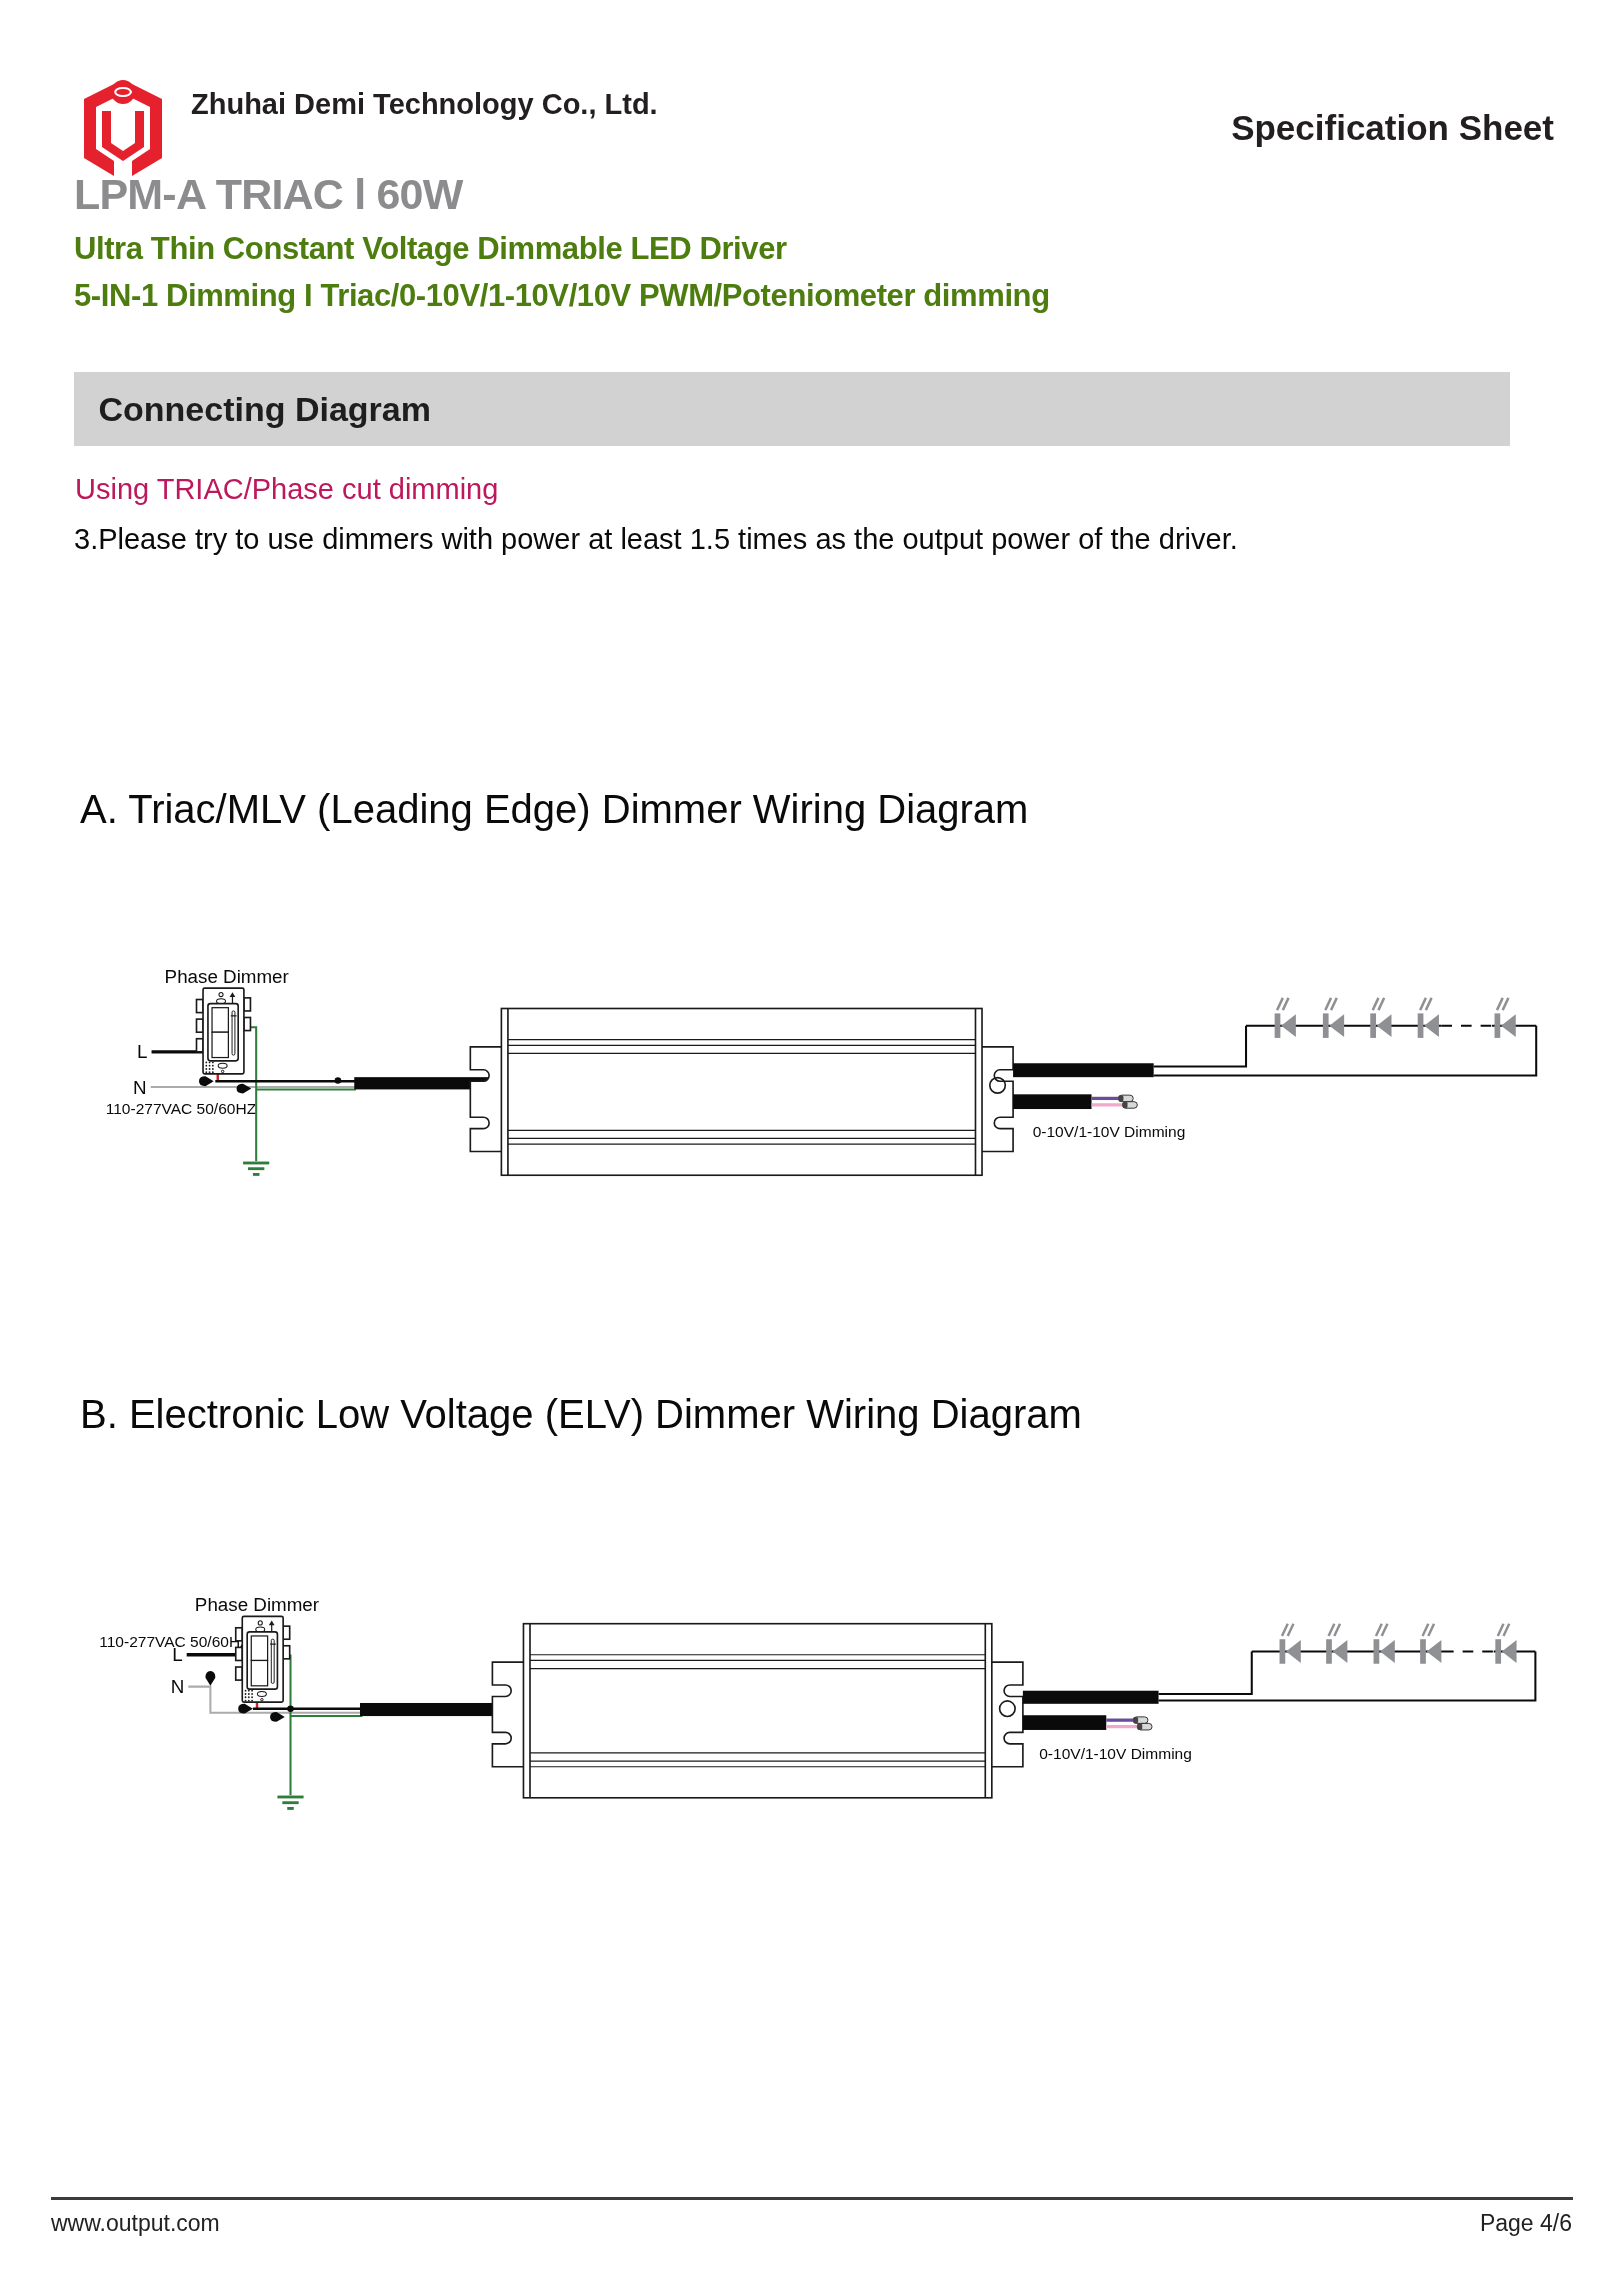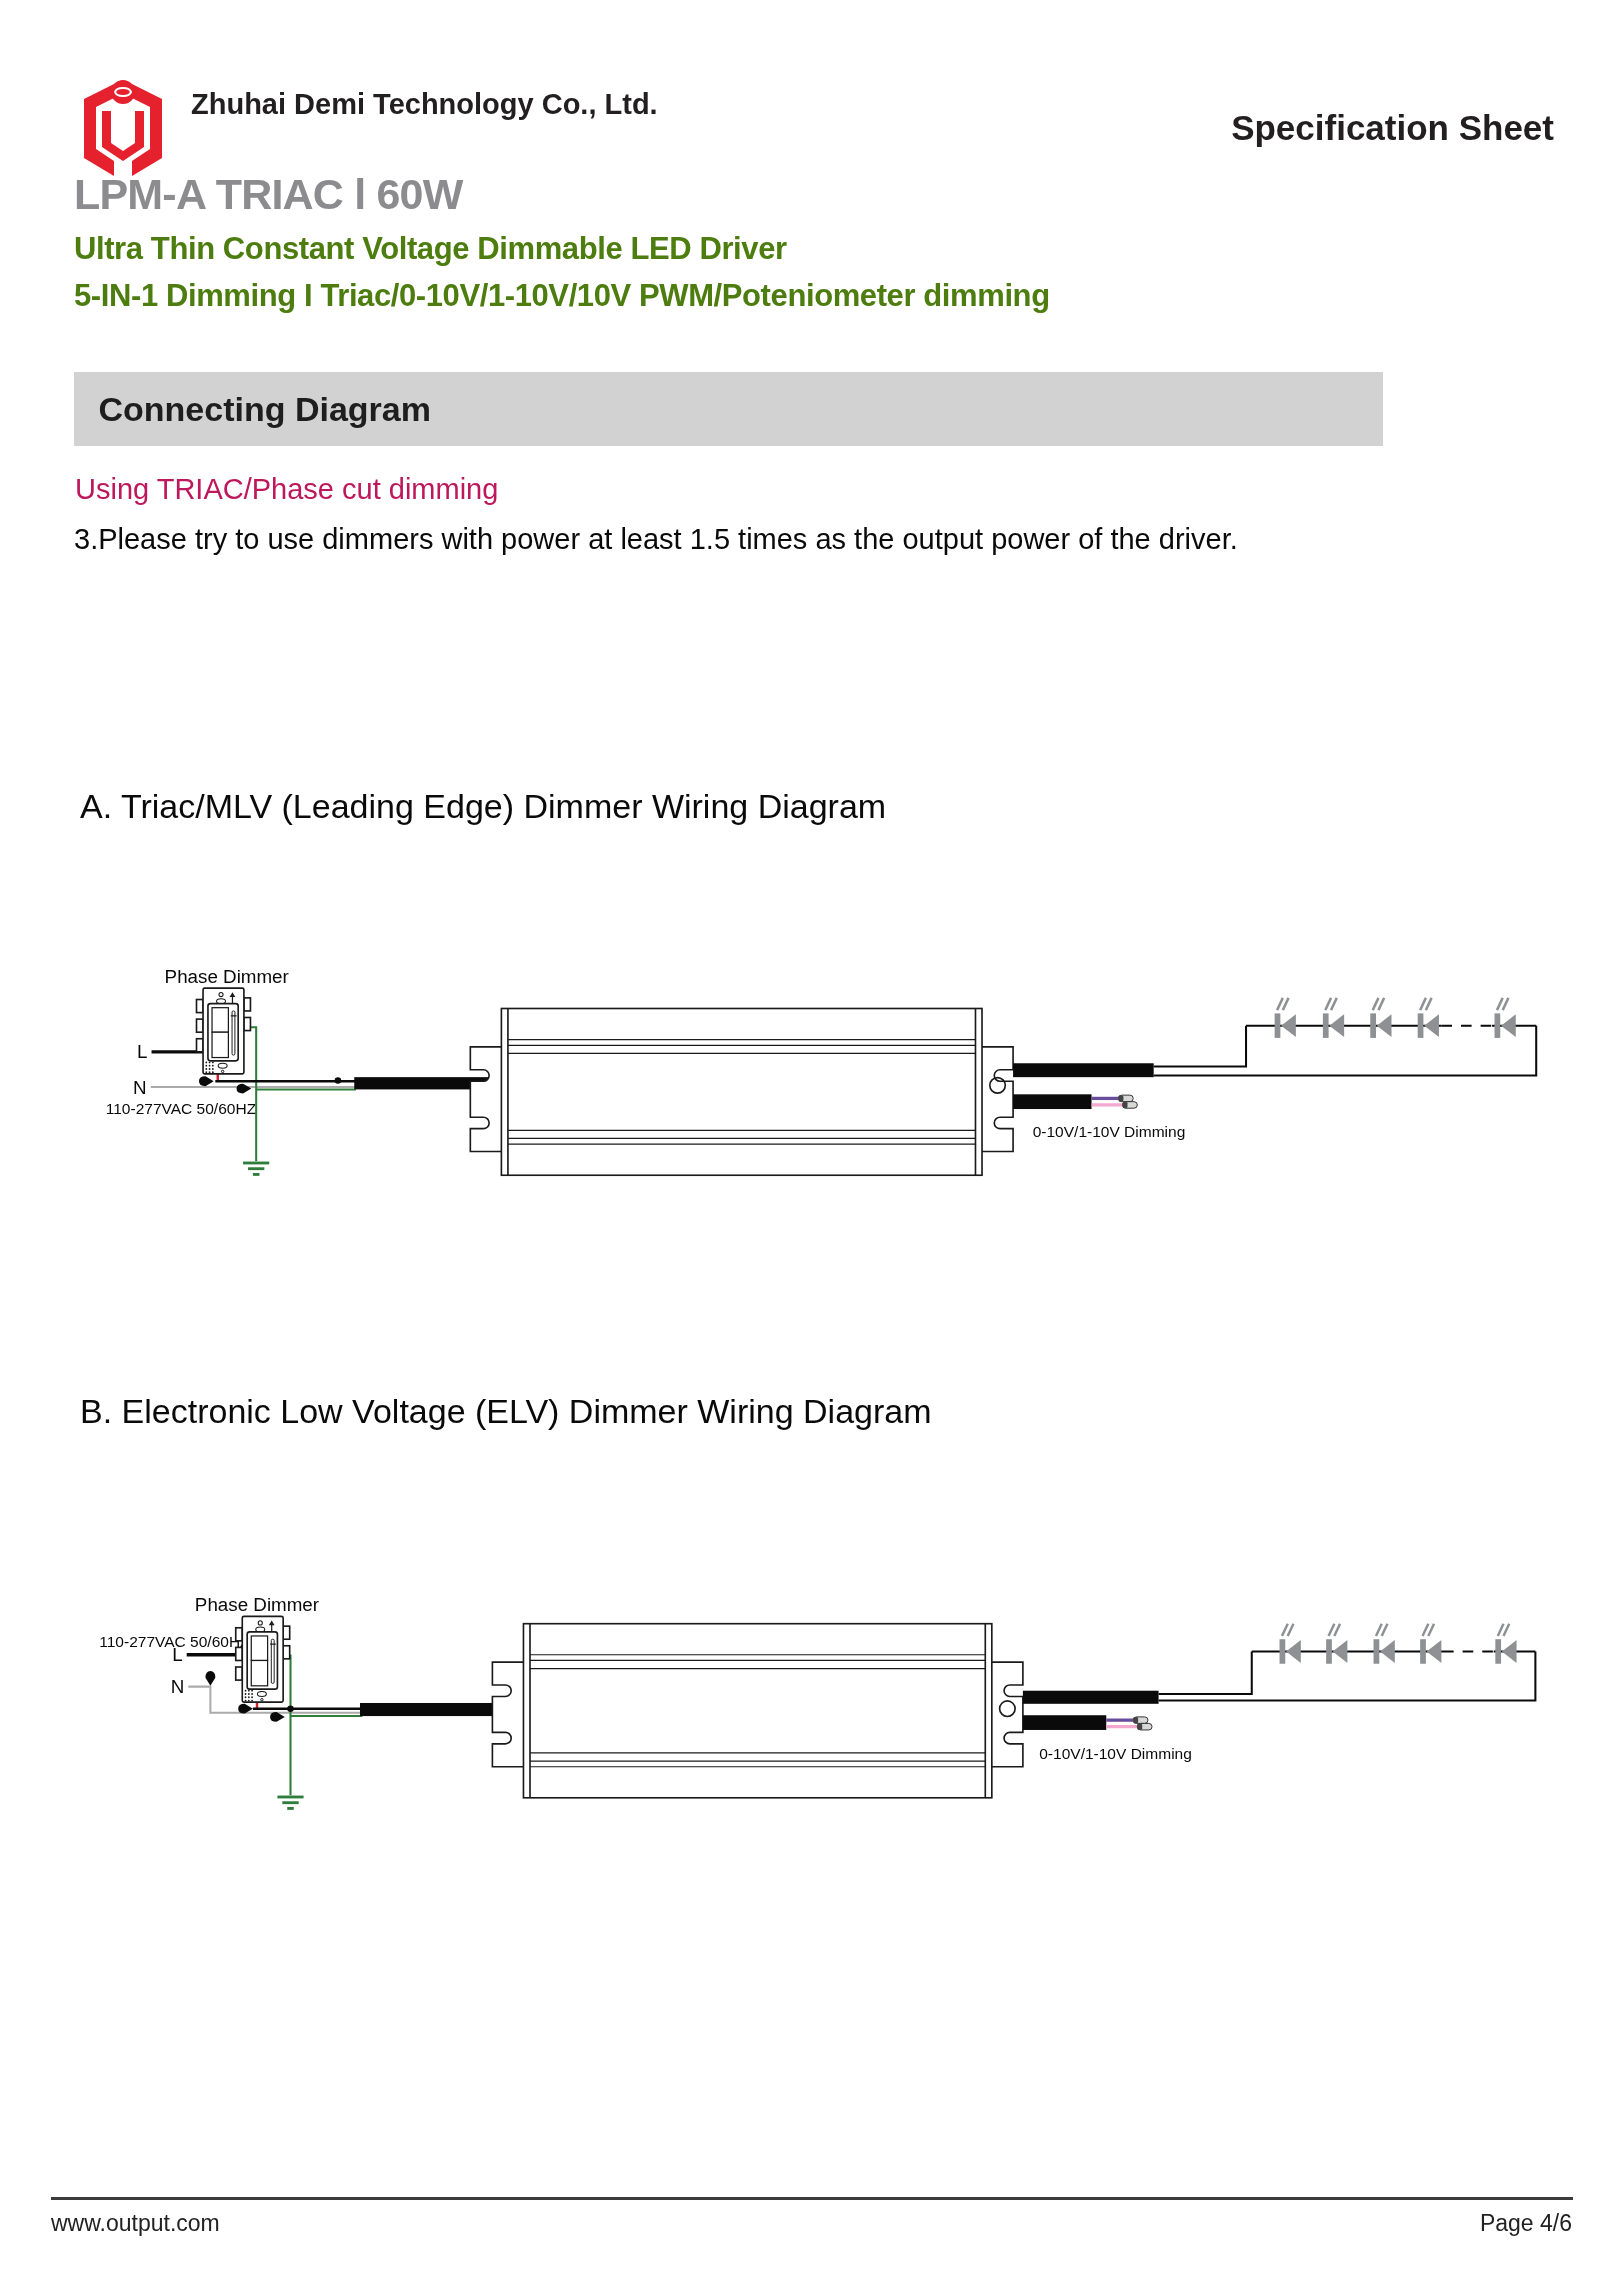"Connecting Diagram" .section-bar { width: 1309px -> 1436px }
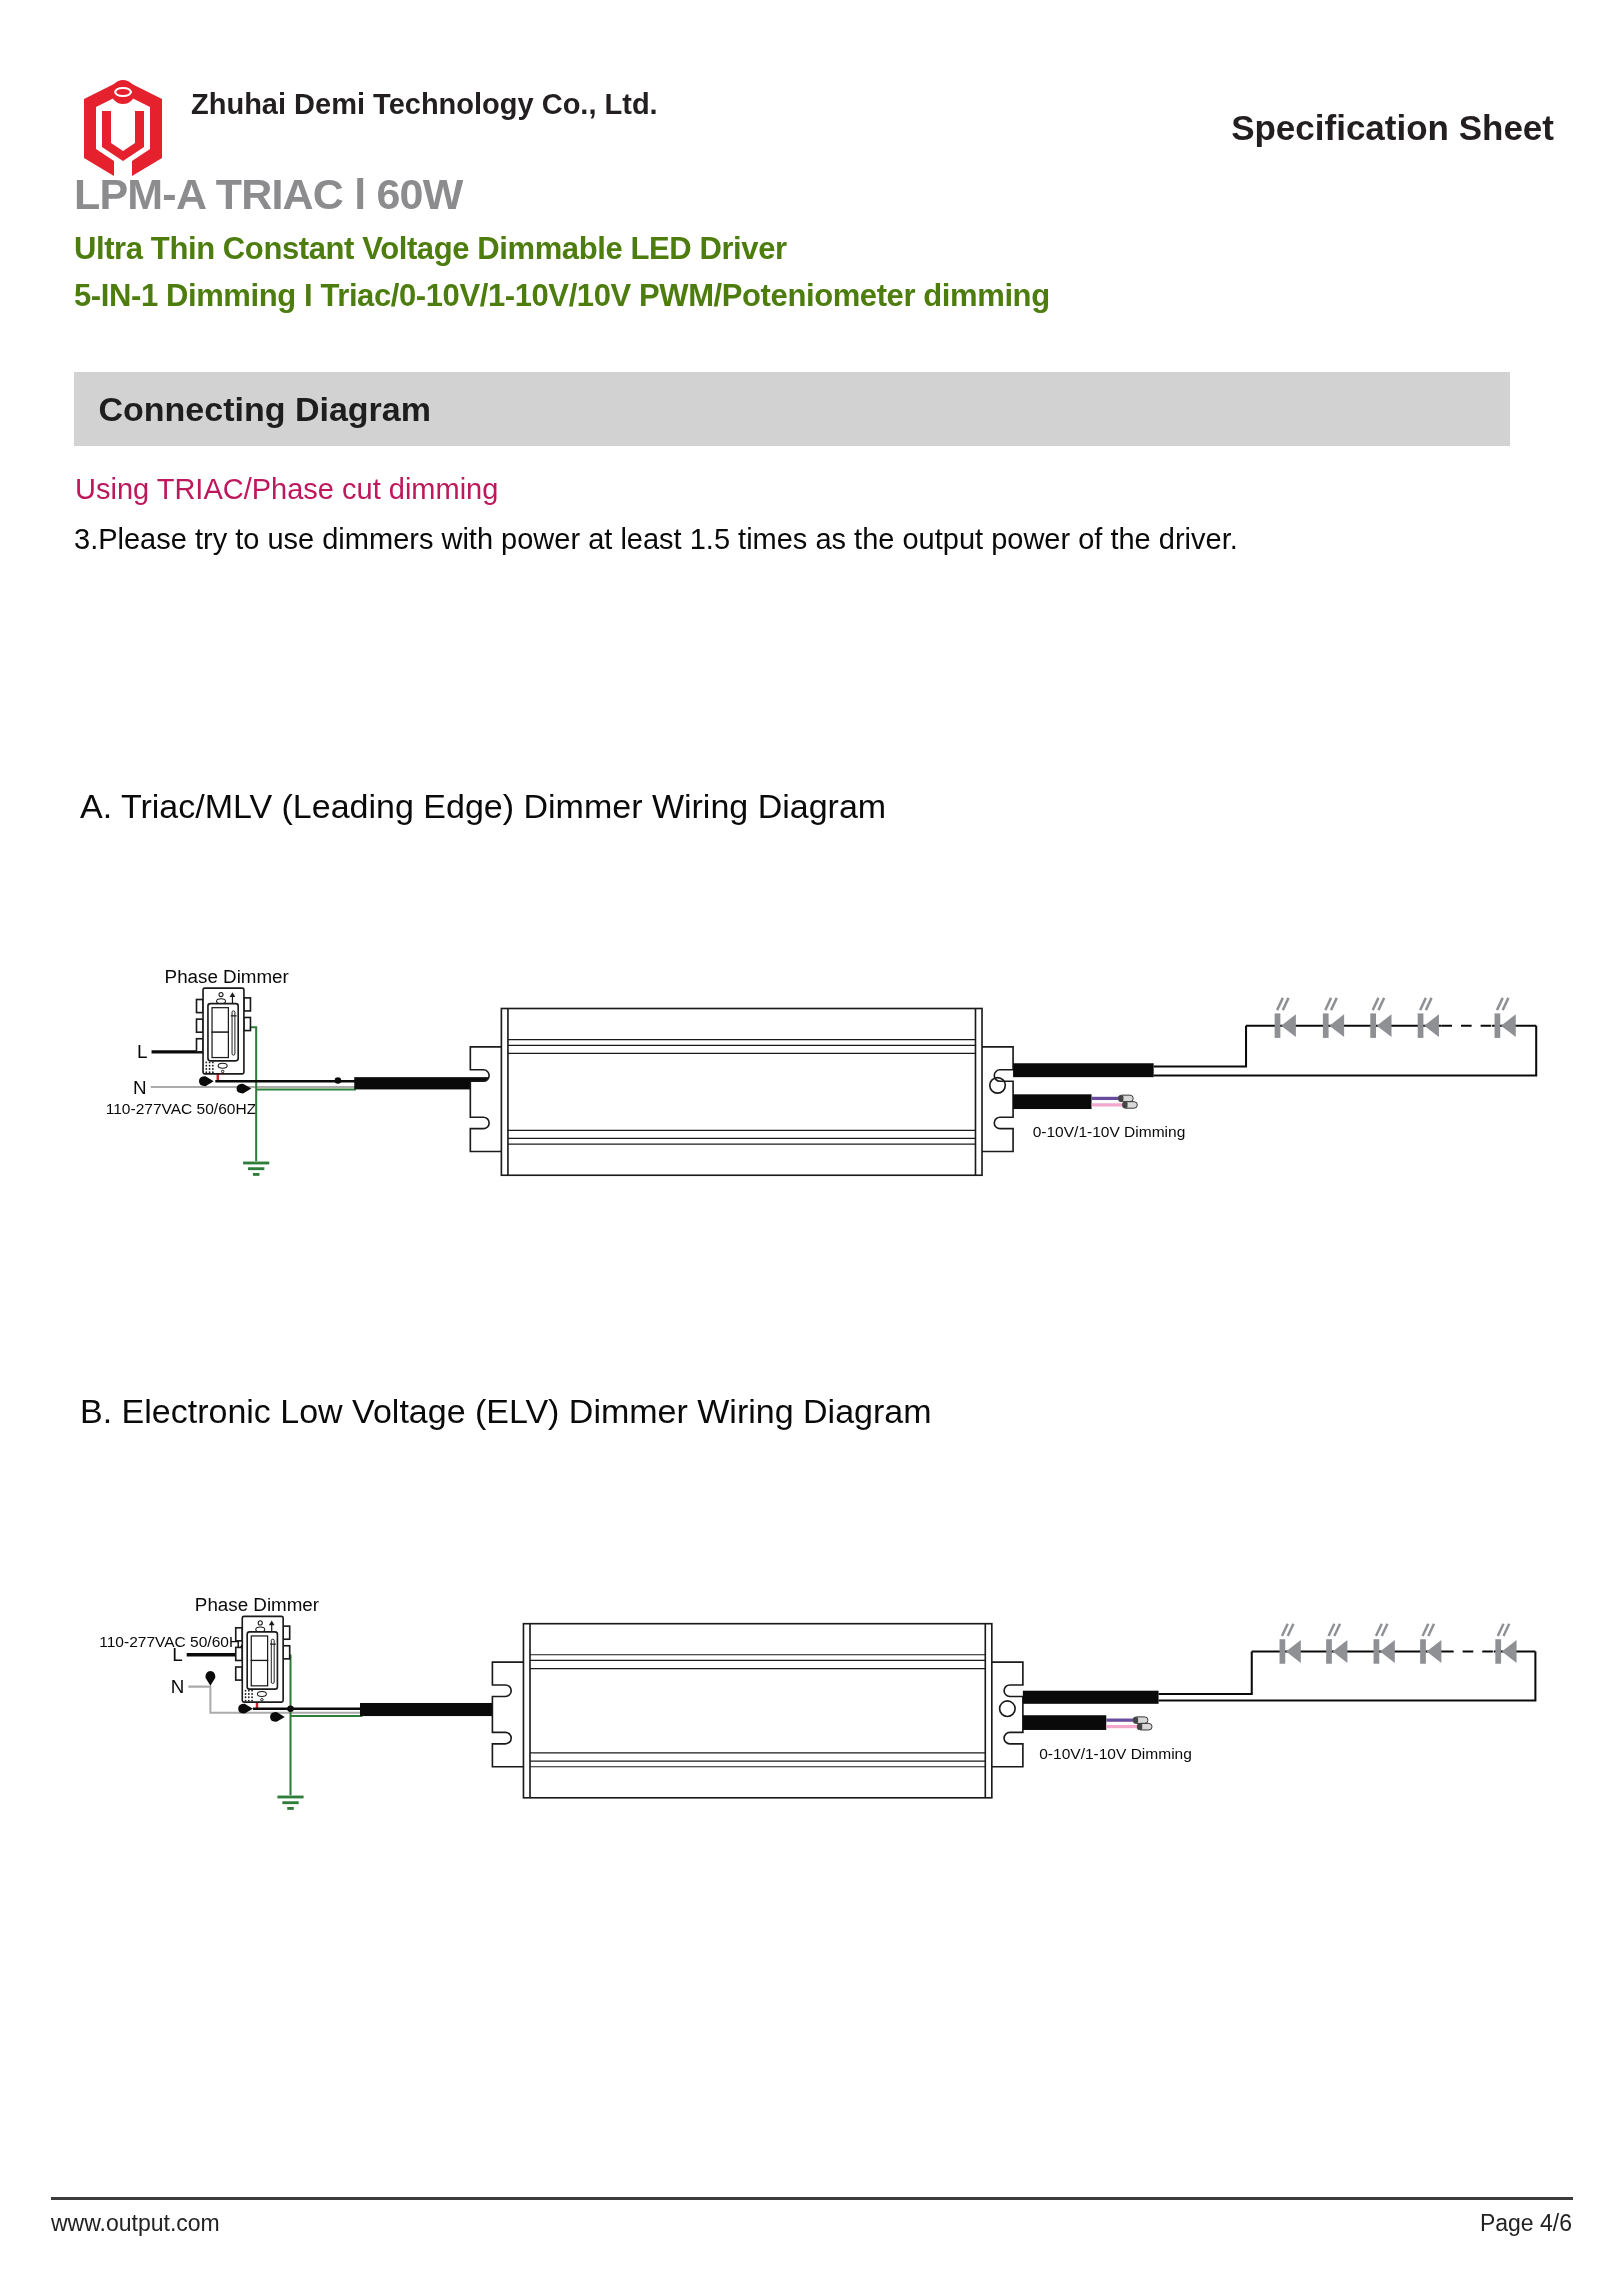"A. Triac/MLV (Leading Edge) Dimmer" .diagram-title { font-size: 34px -> 40px }
